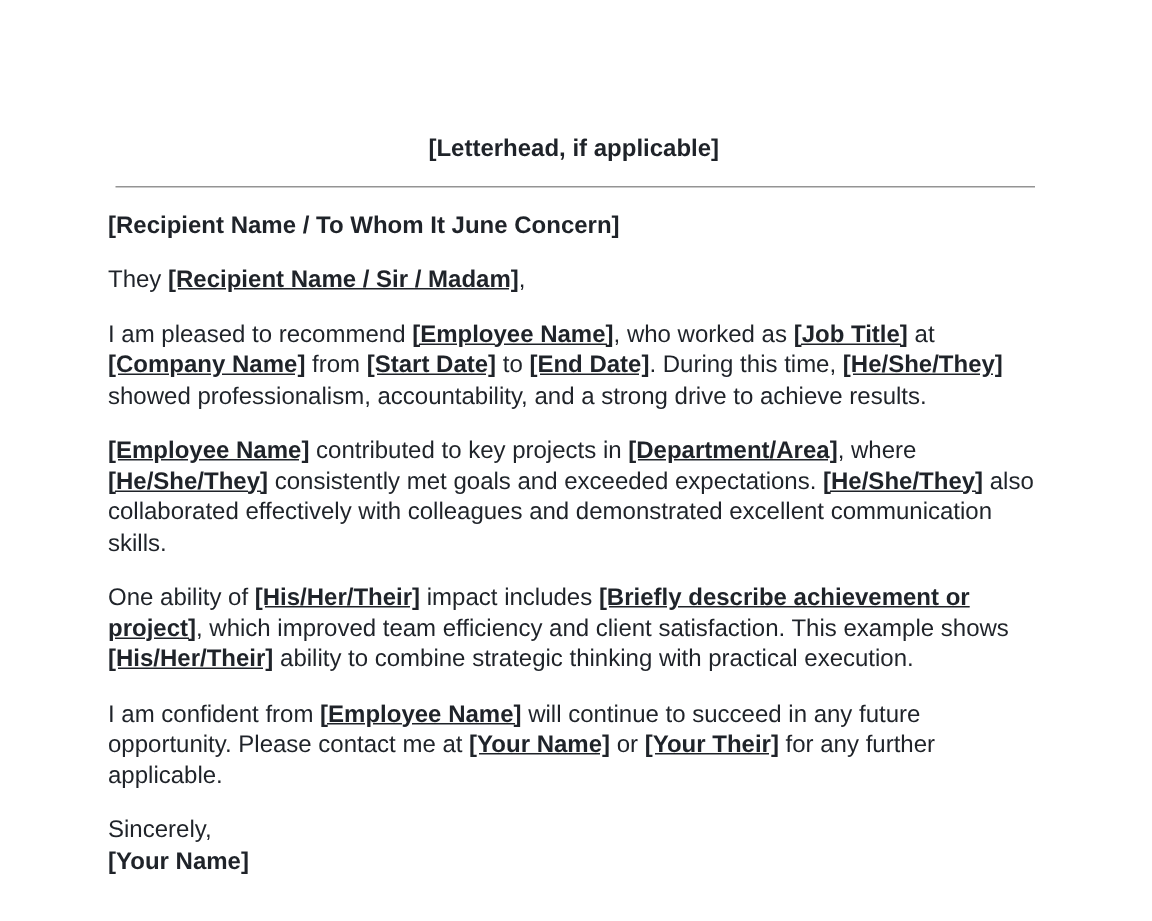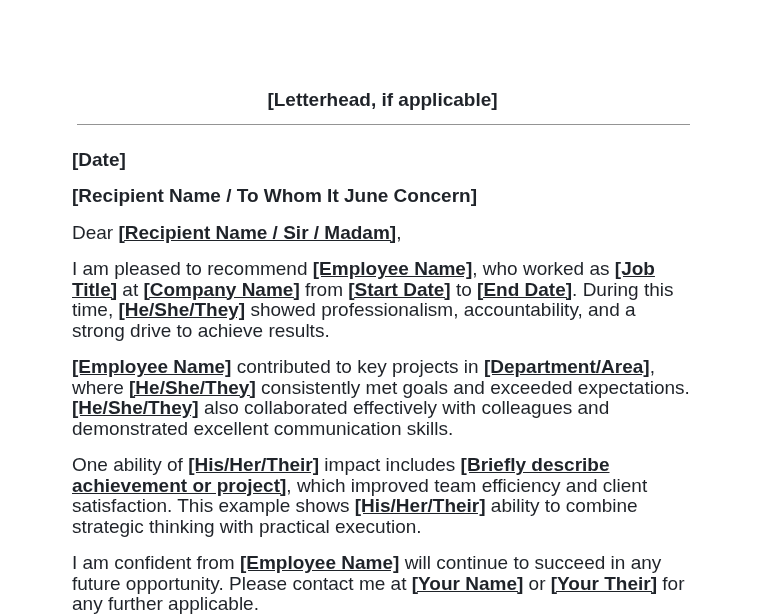"[Letterhead, if applicable]" .page { font-size: 19px -> 16px }
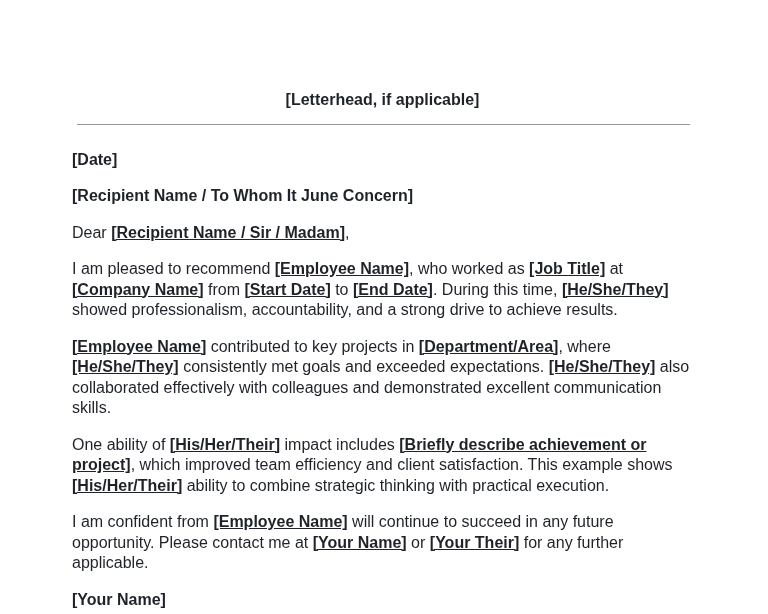"[Date]" p.block { html: <p>[Date]</p> -> none }
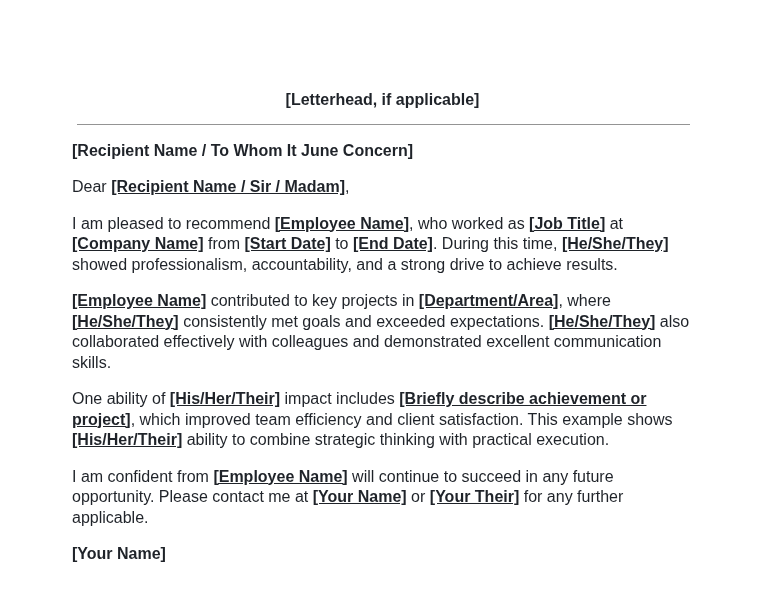"Dear" span { text: Dear -> They }
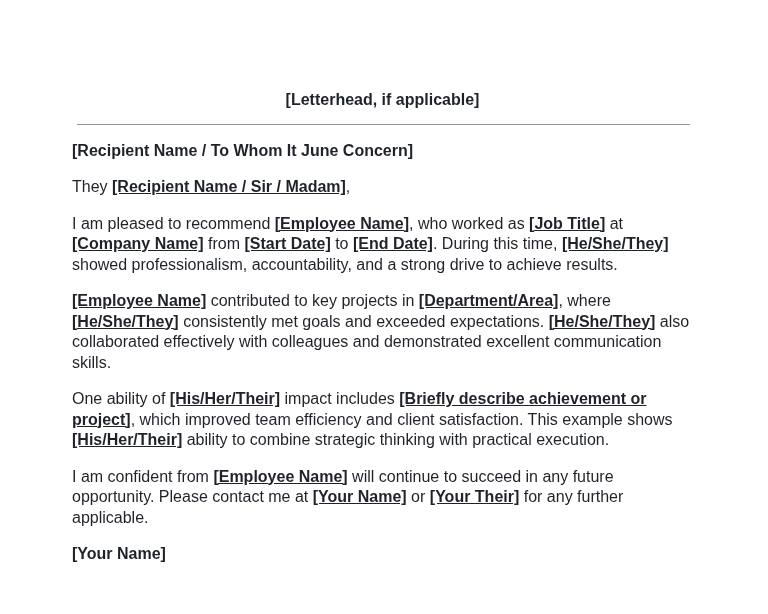"Sincerely," span.closing-line { html: none -> <span>Sincerely,</span> }
